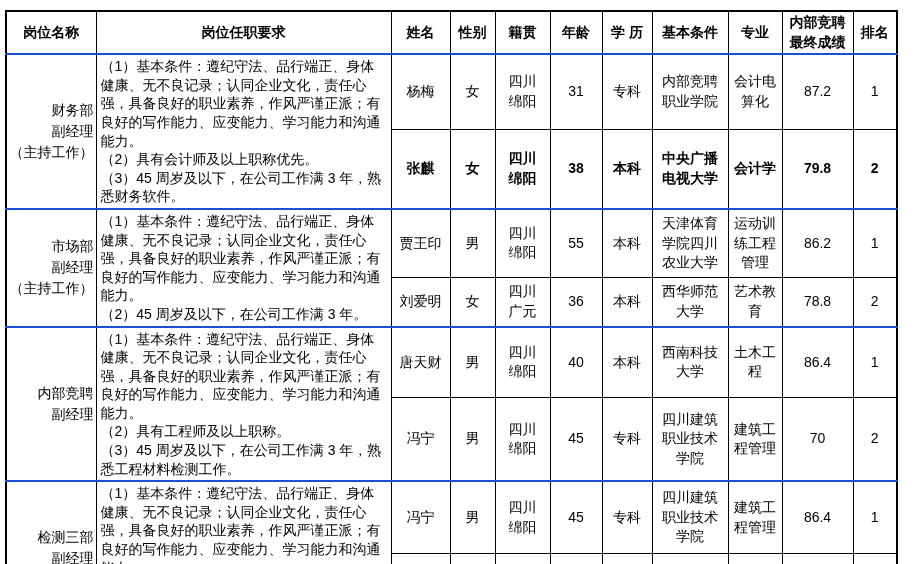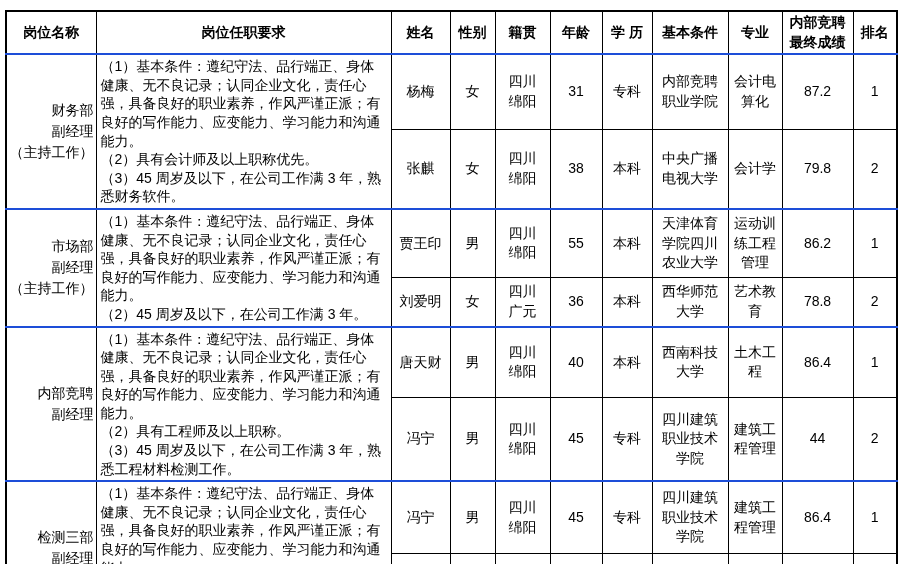"张麒" tr.h2 { font-weight: none -> bold }
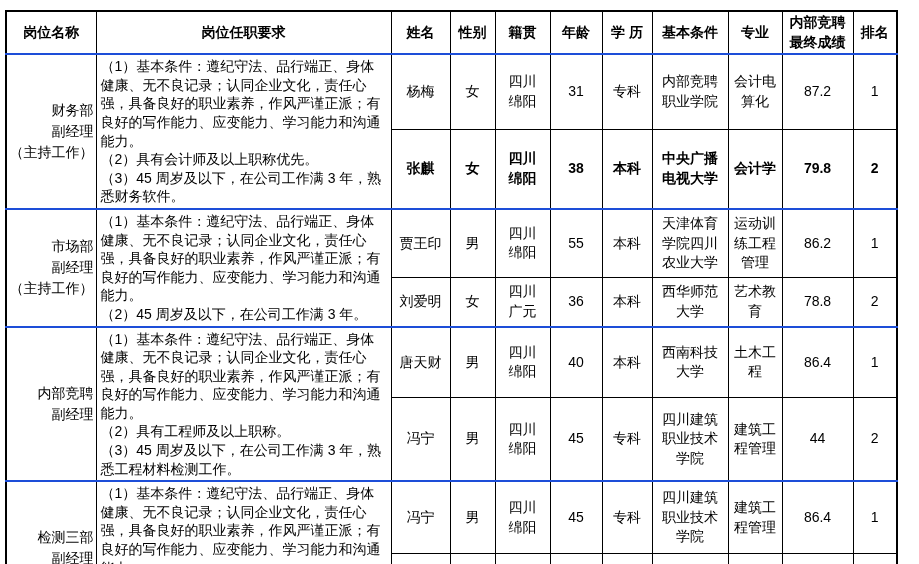"44" td { text: 44 -> 70 }
